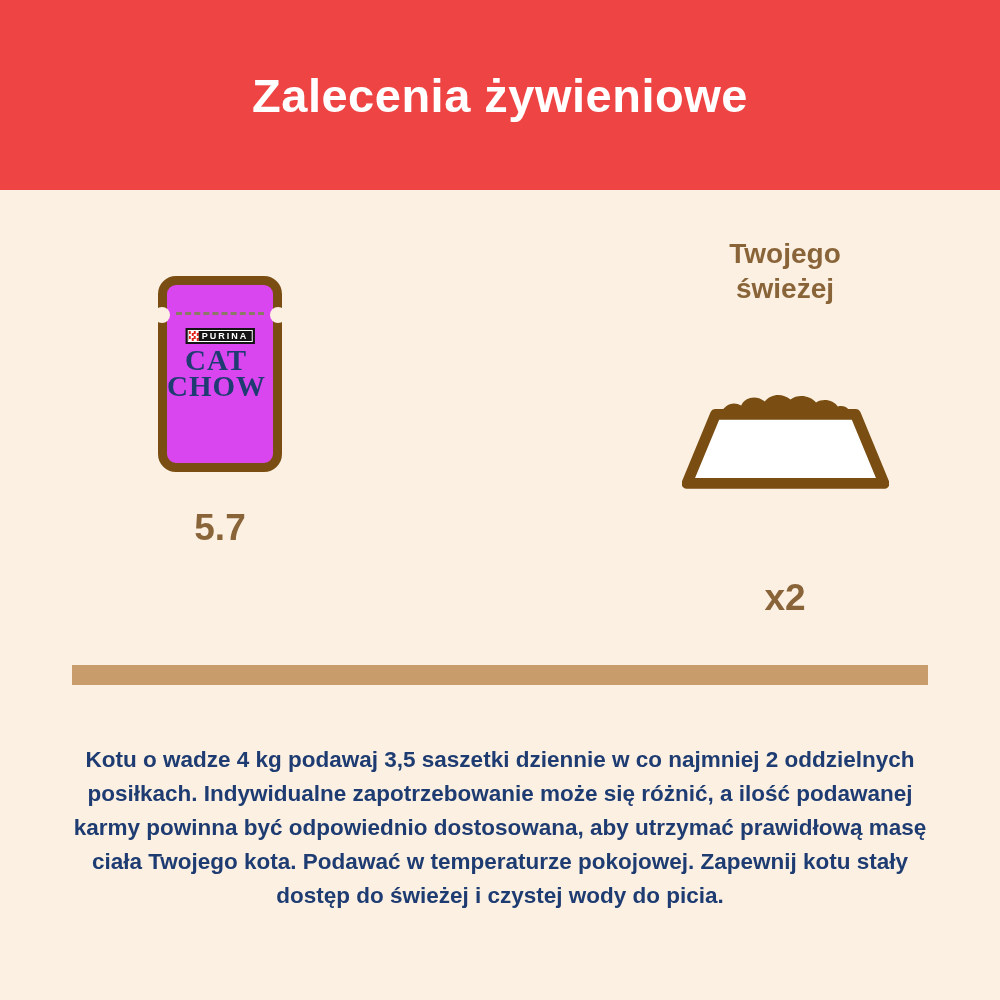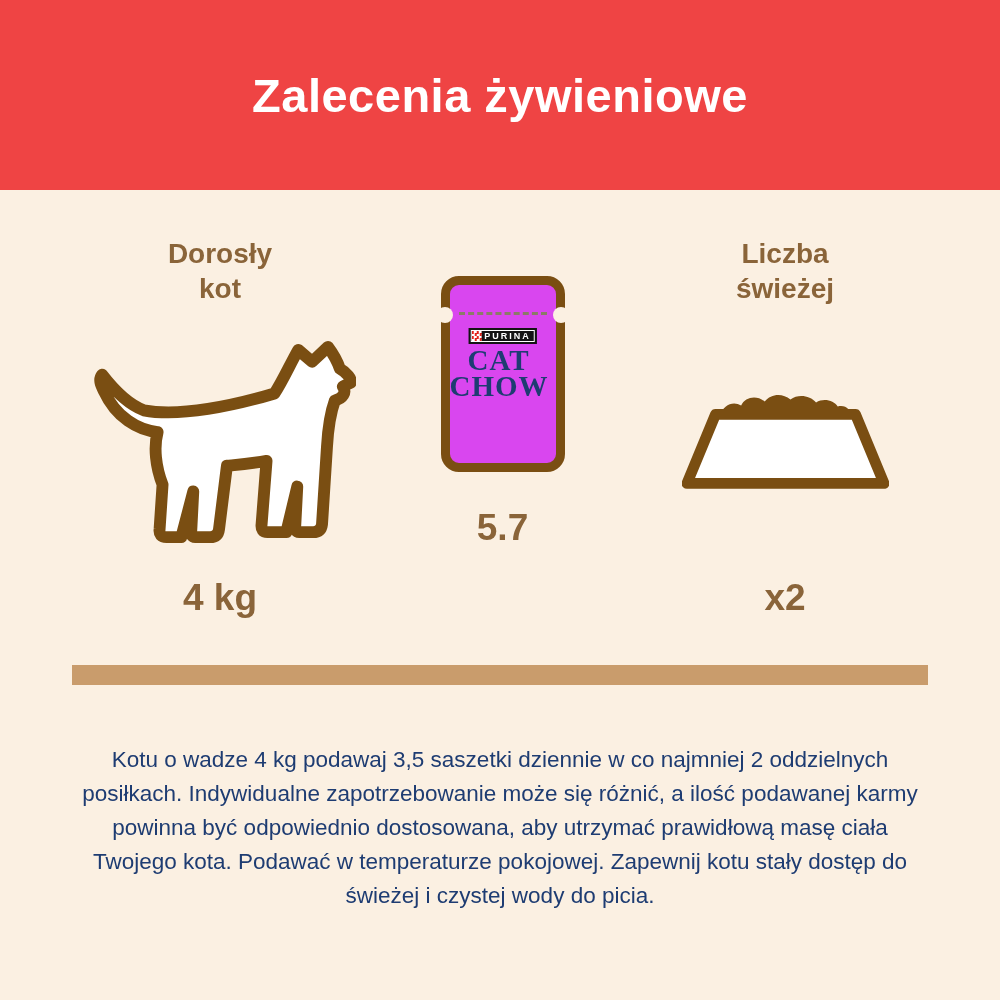"Dorosły" div.col { html: <div> <div> <span>Dorosły</span><br> <span>kot</span> </div> <div> <span> <svg> <path></path> </svg> </span> </div> <div>4 kg</div> </div> -> none }
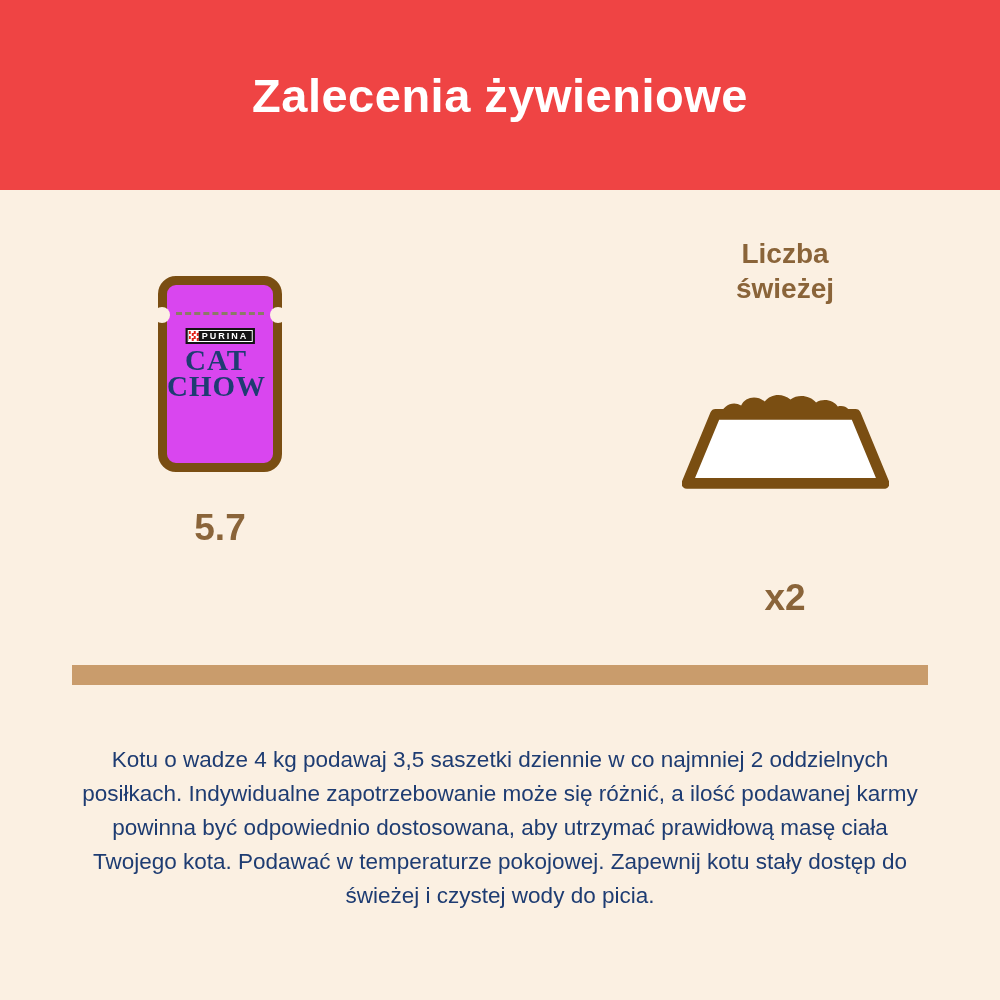"Liczba" span { text: Liczba -> Twojego }
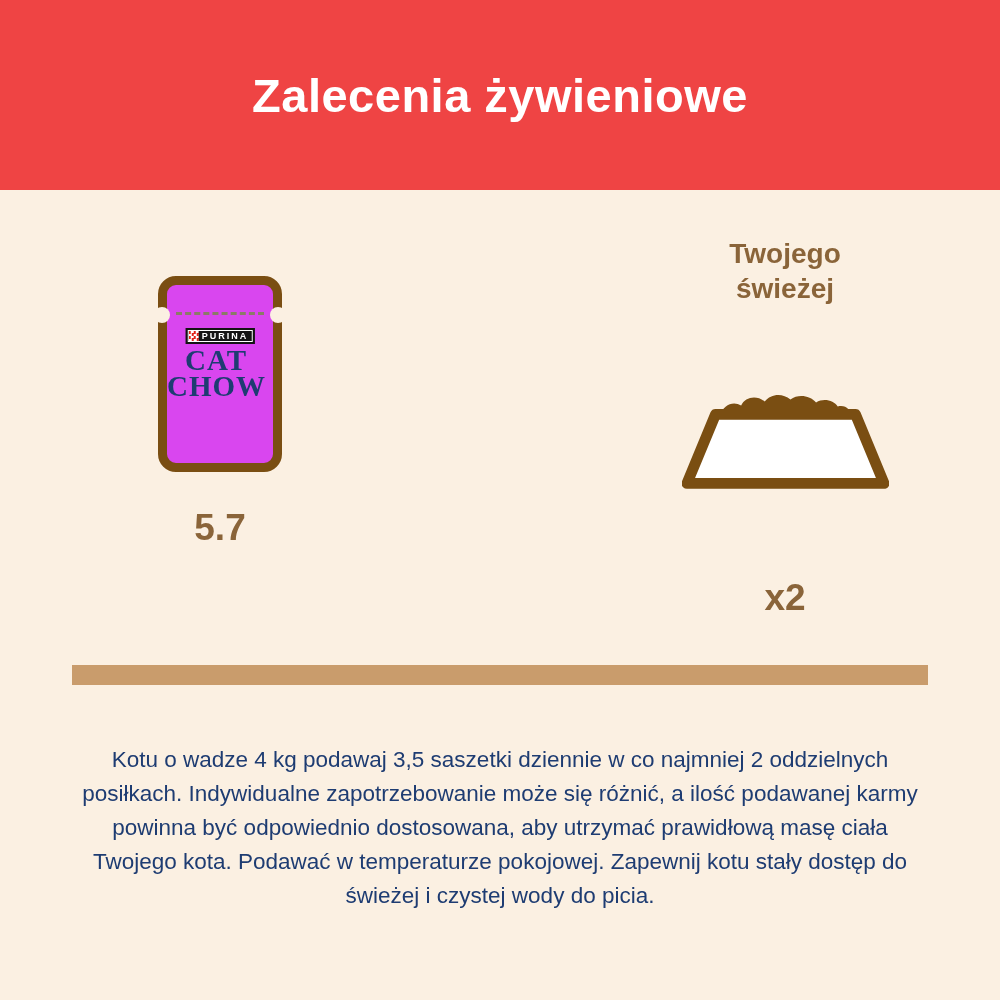"Kotu o wadze 4 kg" .body-text { font-weight: 400 -> 700 }
